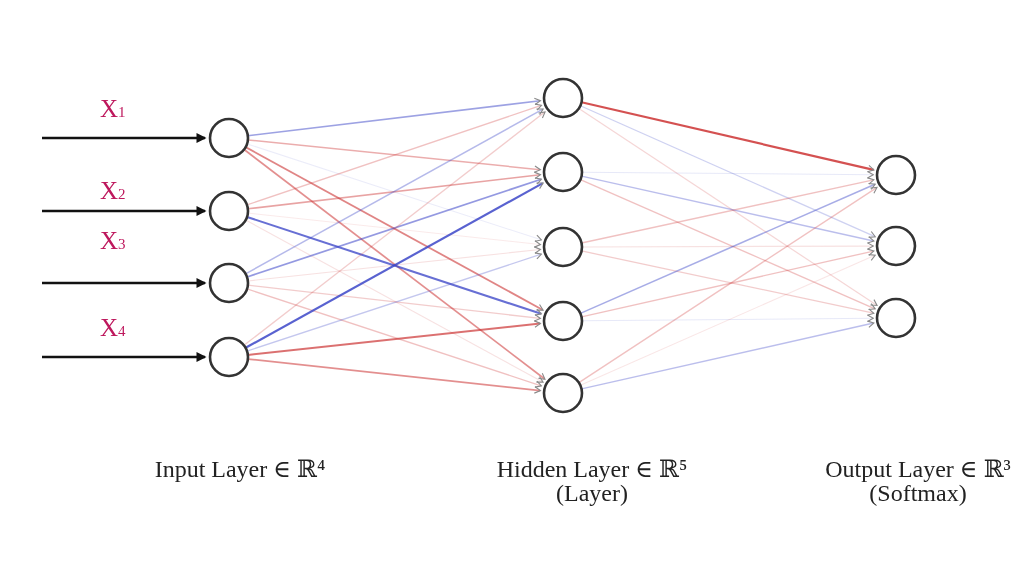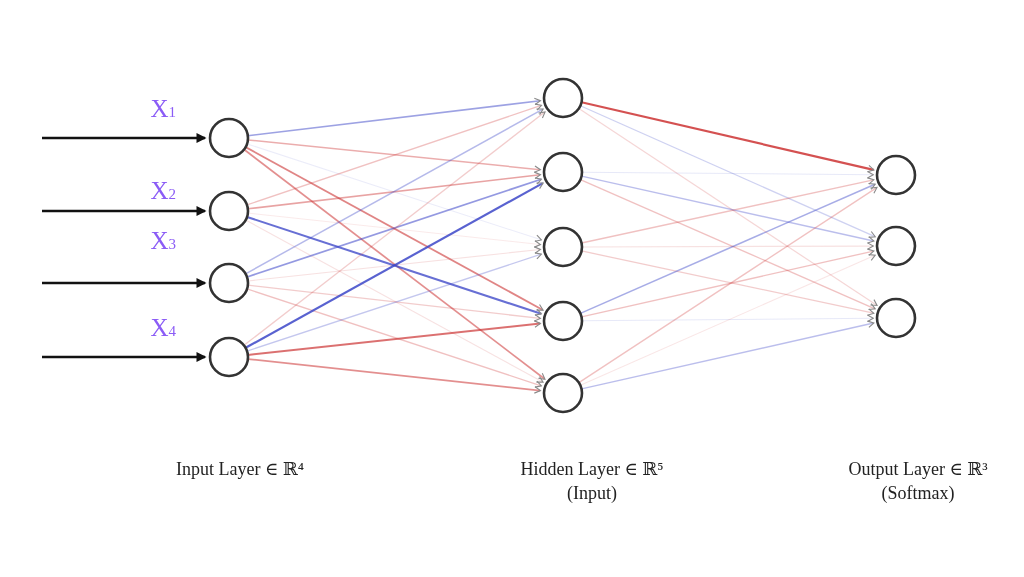"X1" .x-label { color: #8b5cf6 -> #be185d; text-align: right -> left }
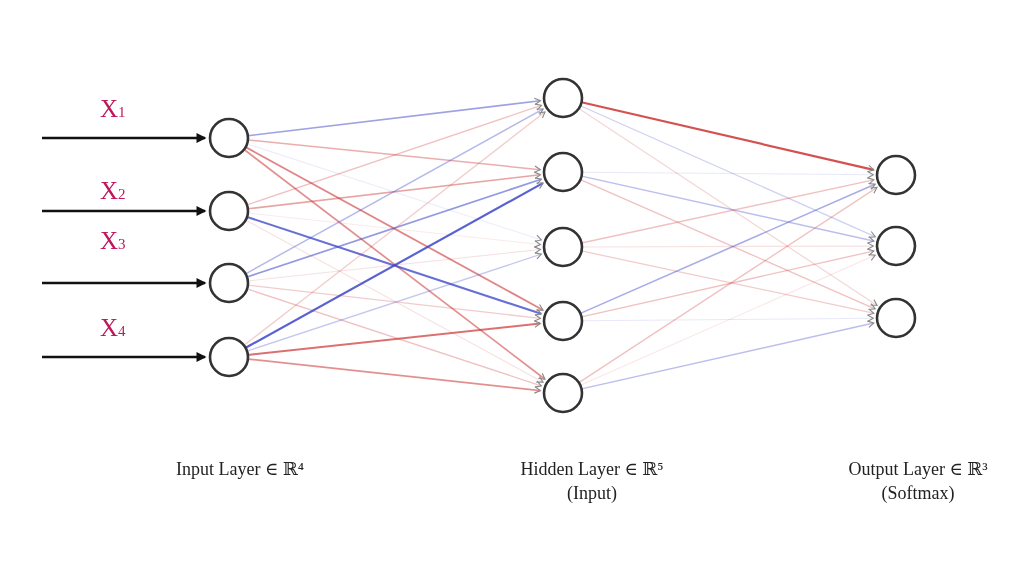"Input Layer ∈ ℝ⁴" .caption { font-size: 18px -> 24px }
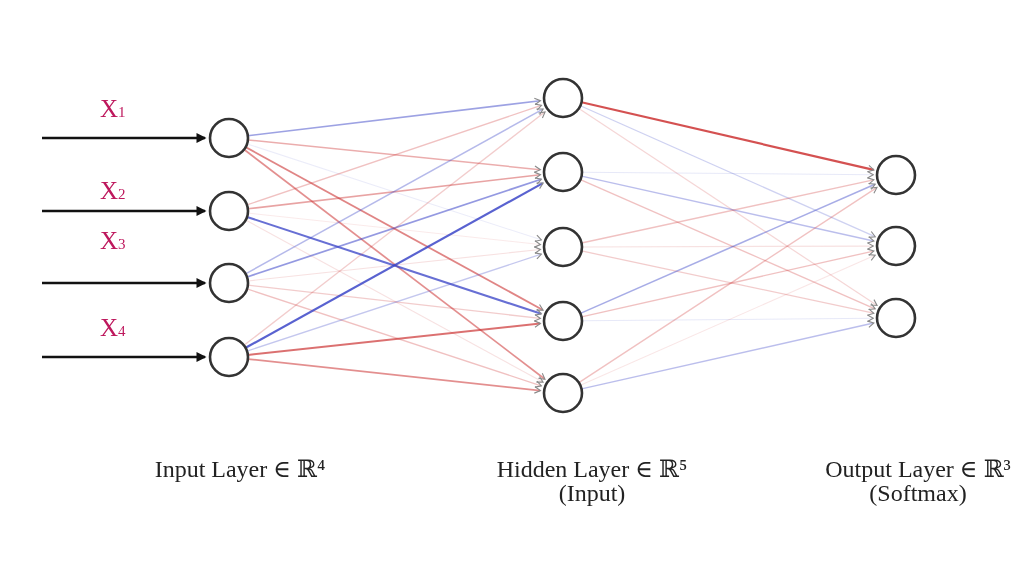"(Input)" div.cap-line { text: Input -> Layer }
